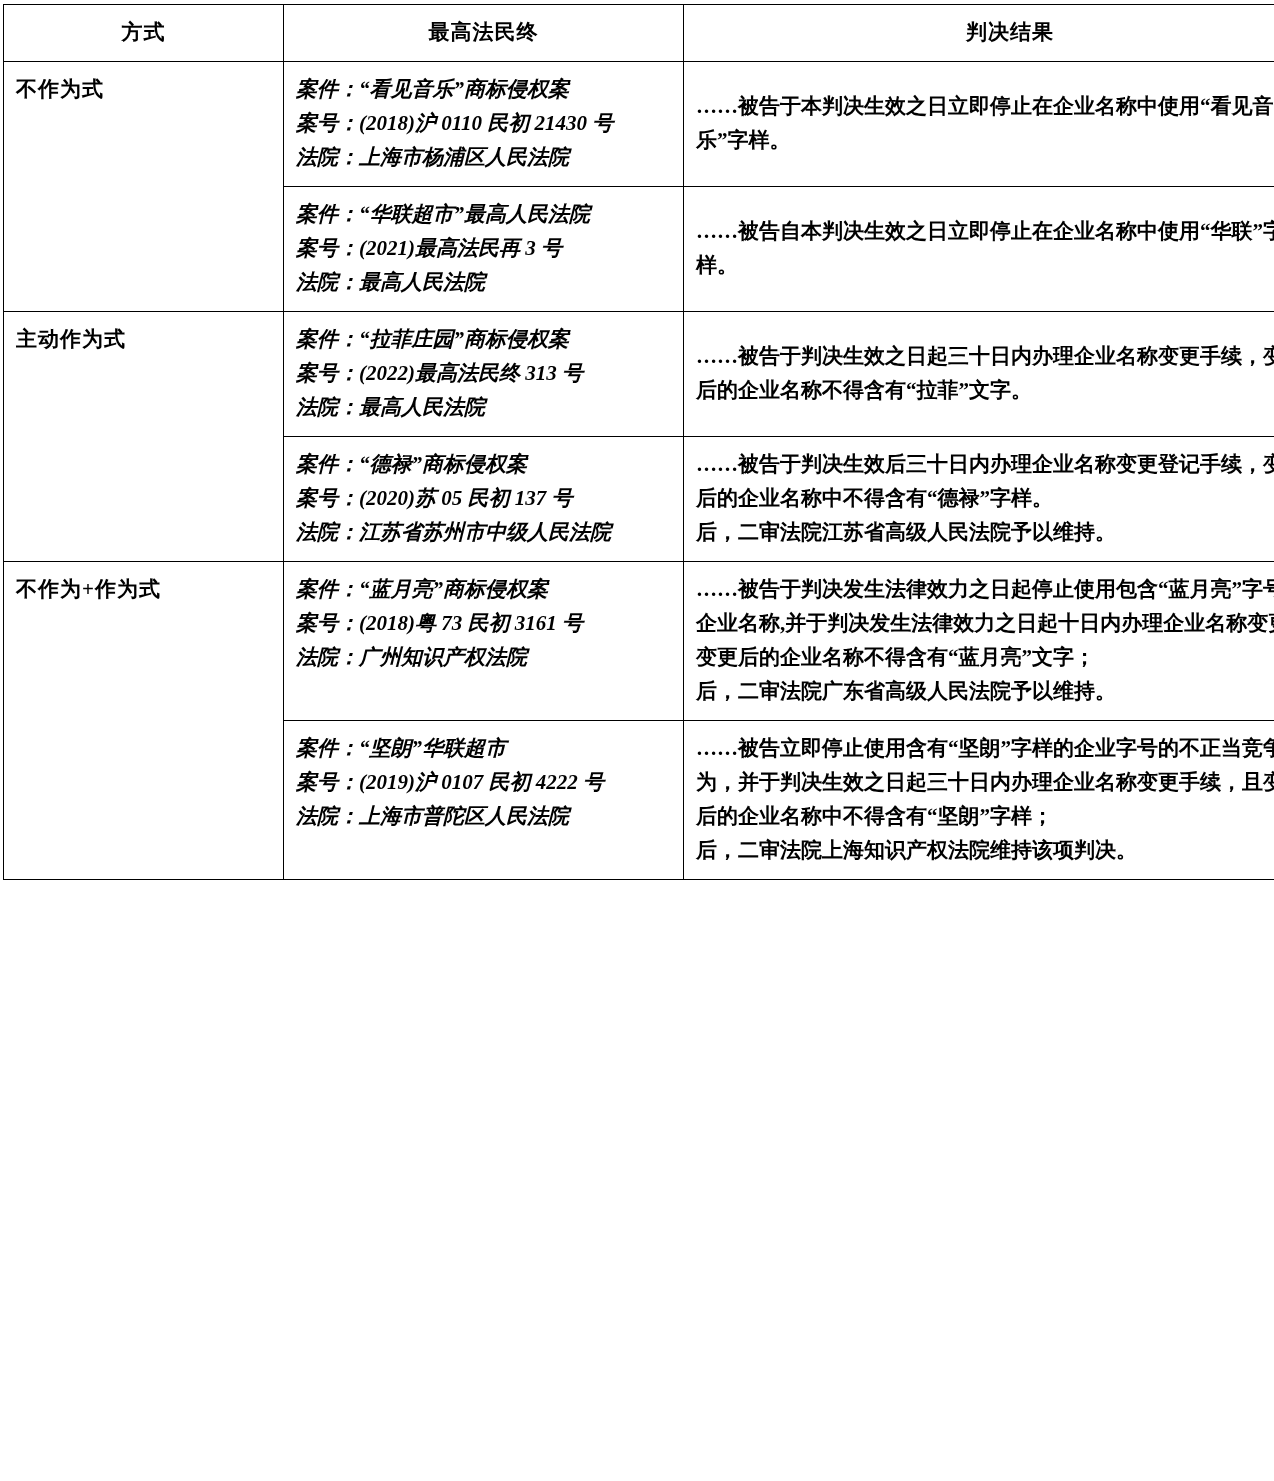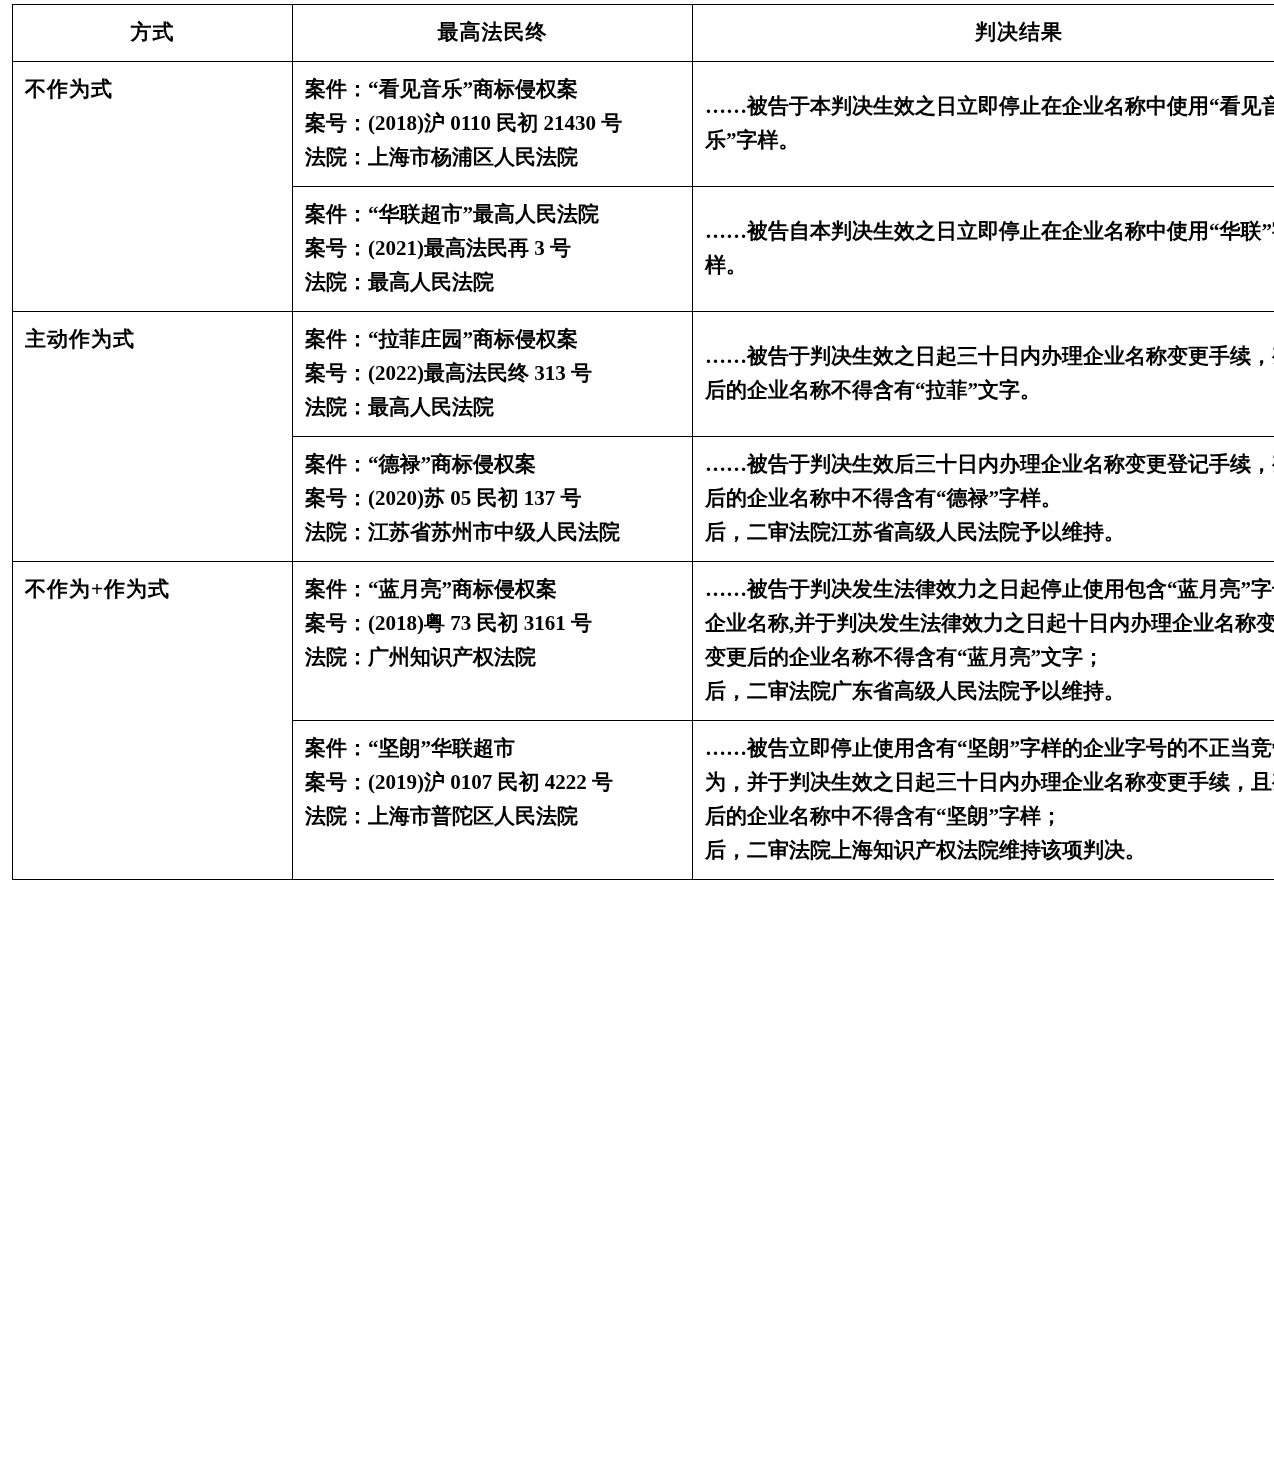"方式" .page { padding: 4px 8px 10px 12px -> 4px 8px 10px 3px }
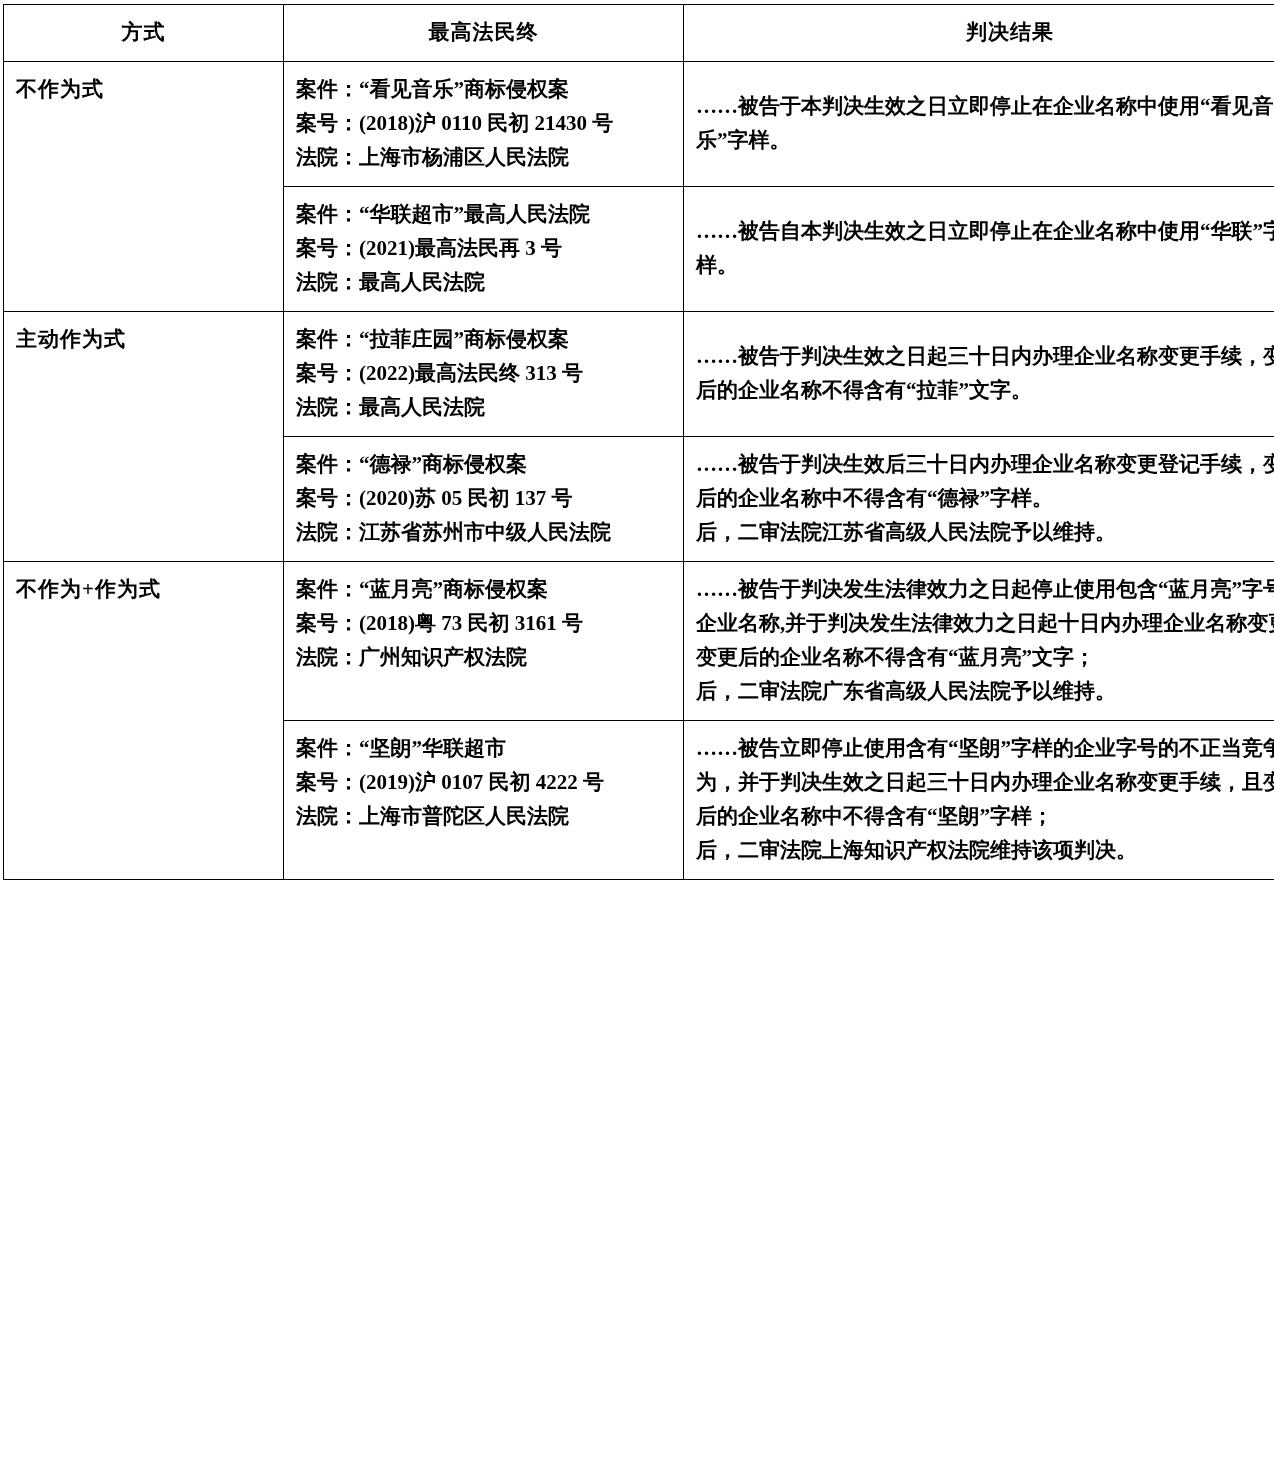"案件：“看见音乐”商标侵权案" td.court-cell { font-style: none -> italic }
